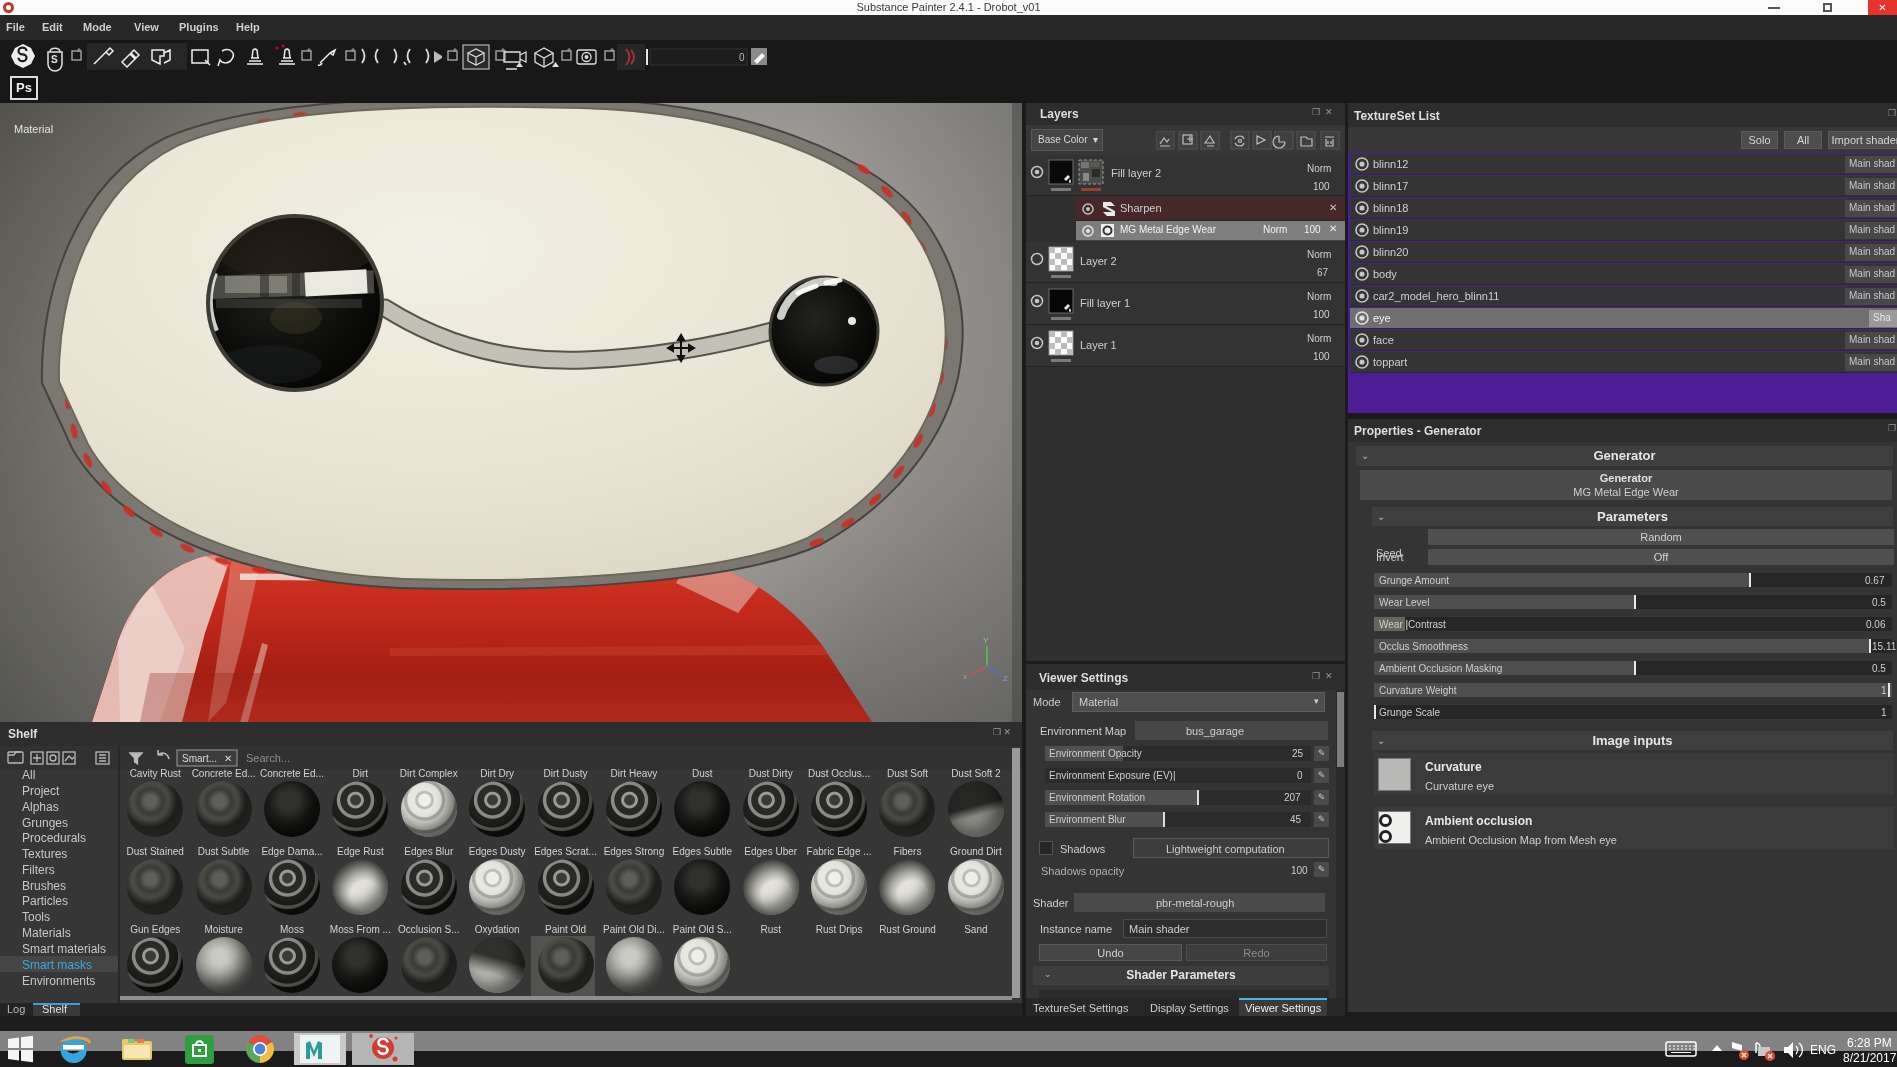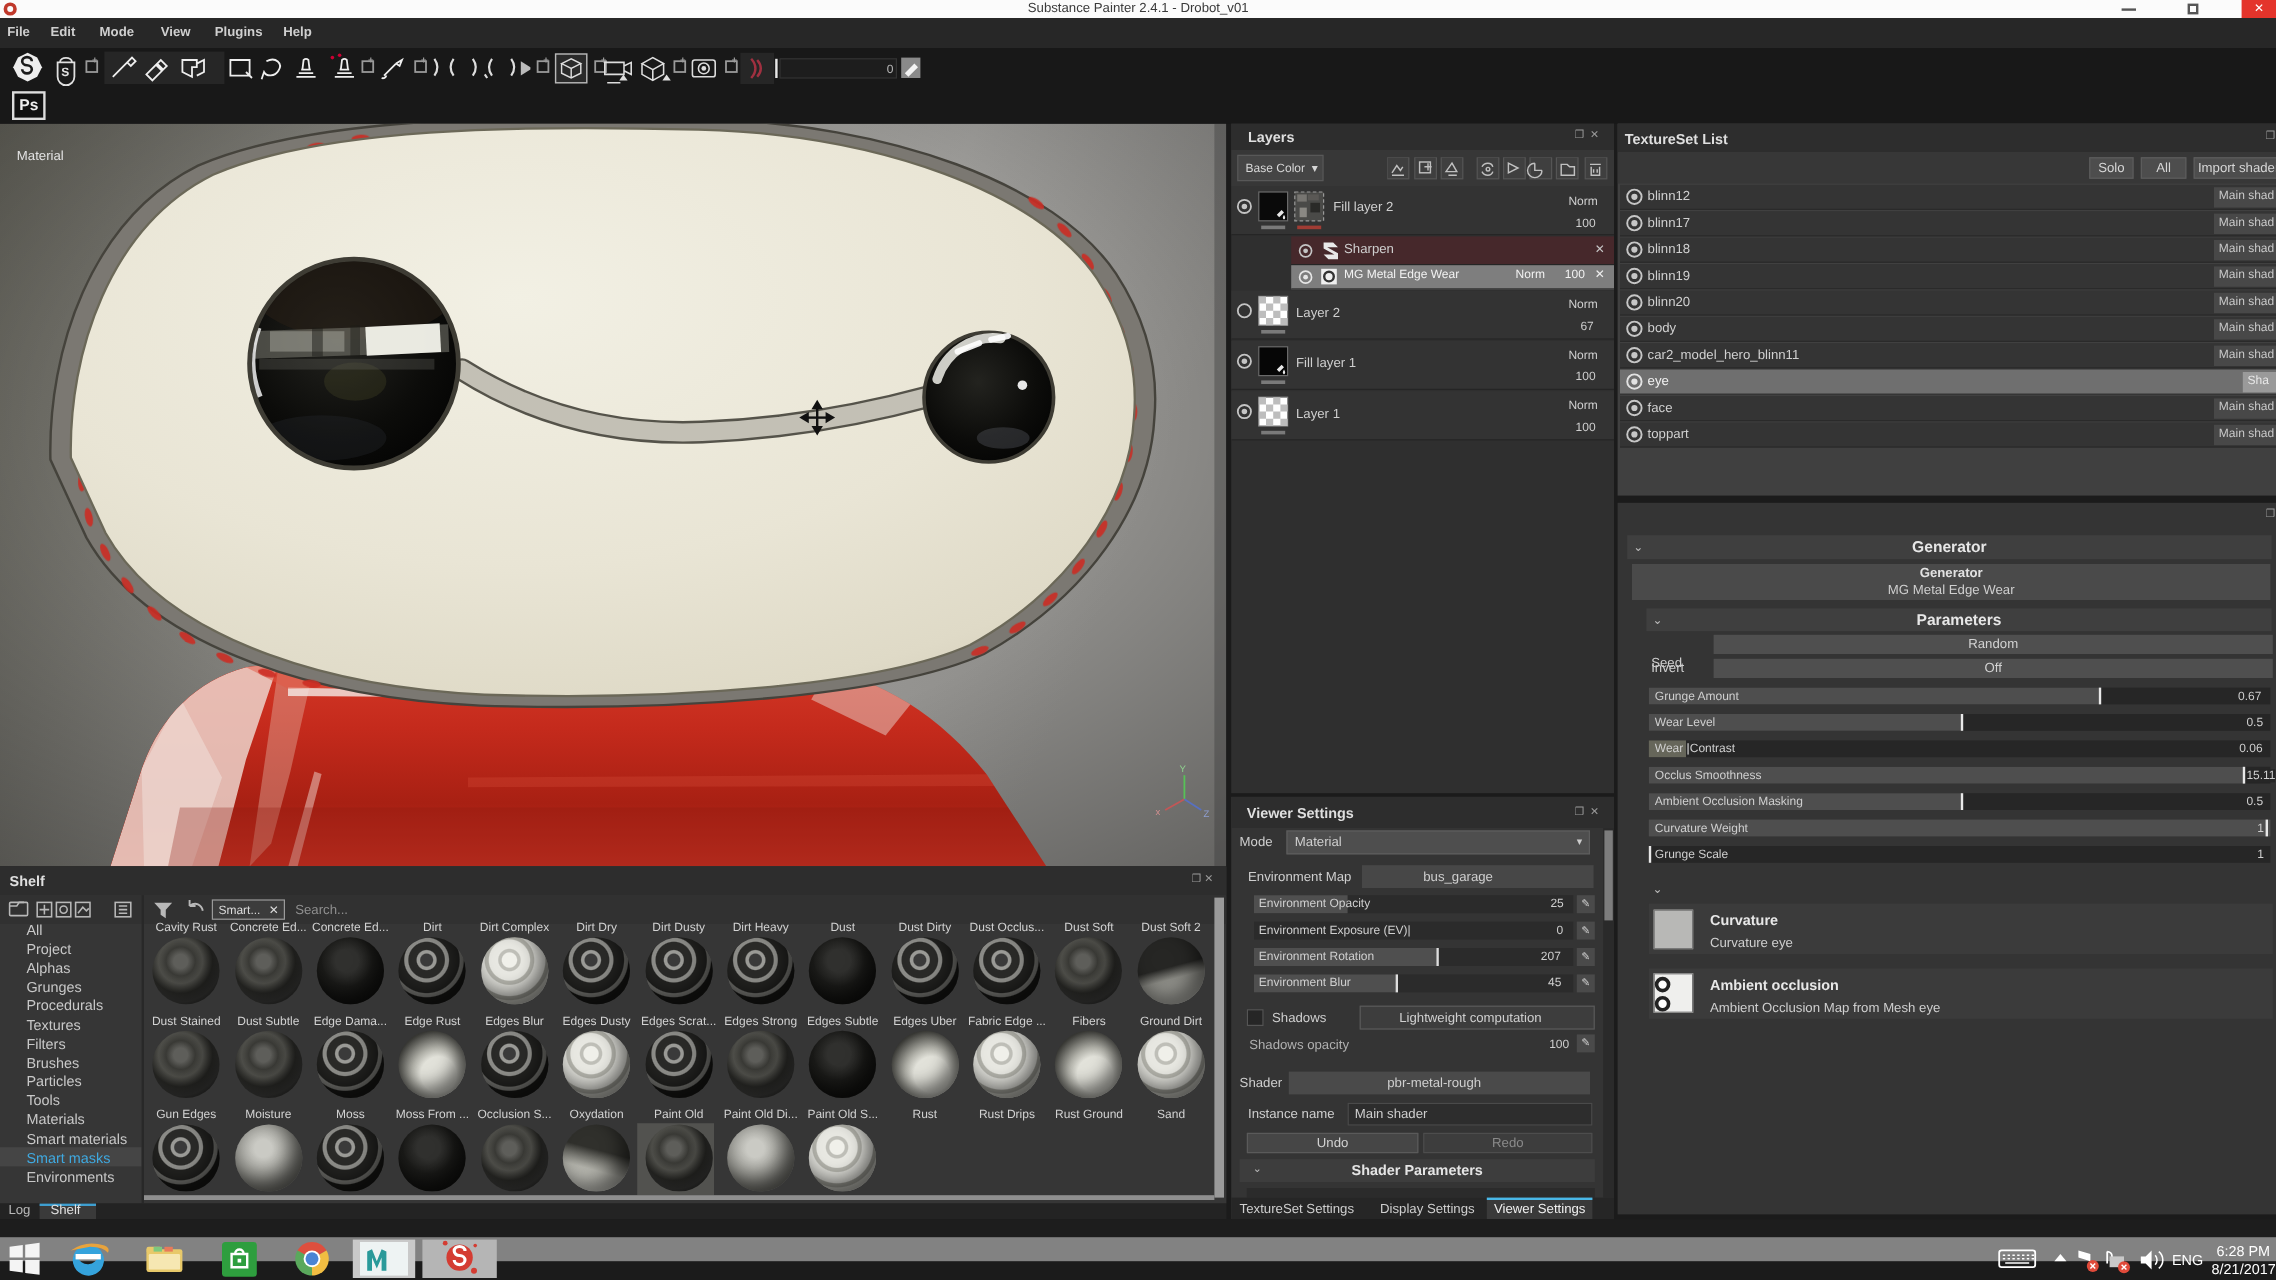"TextureSet List" div.abs { background: #404040 -> #4c1d95 }
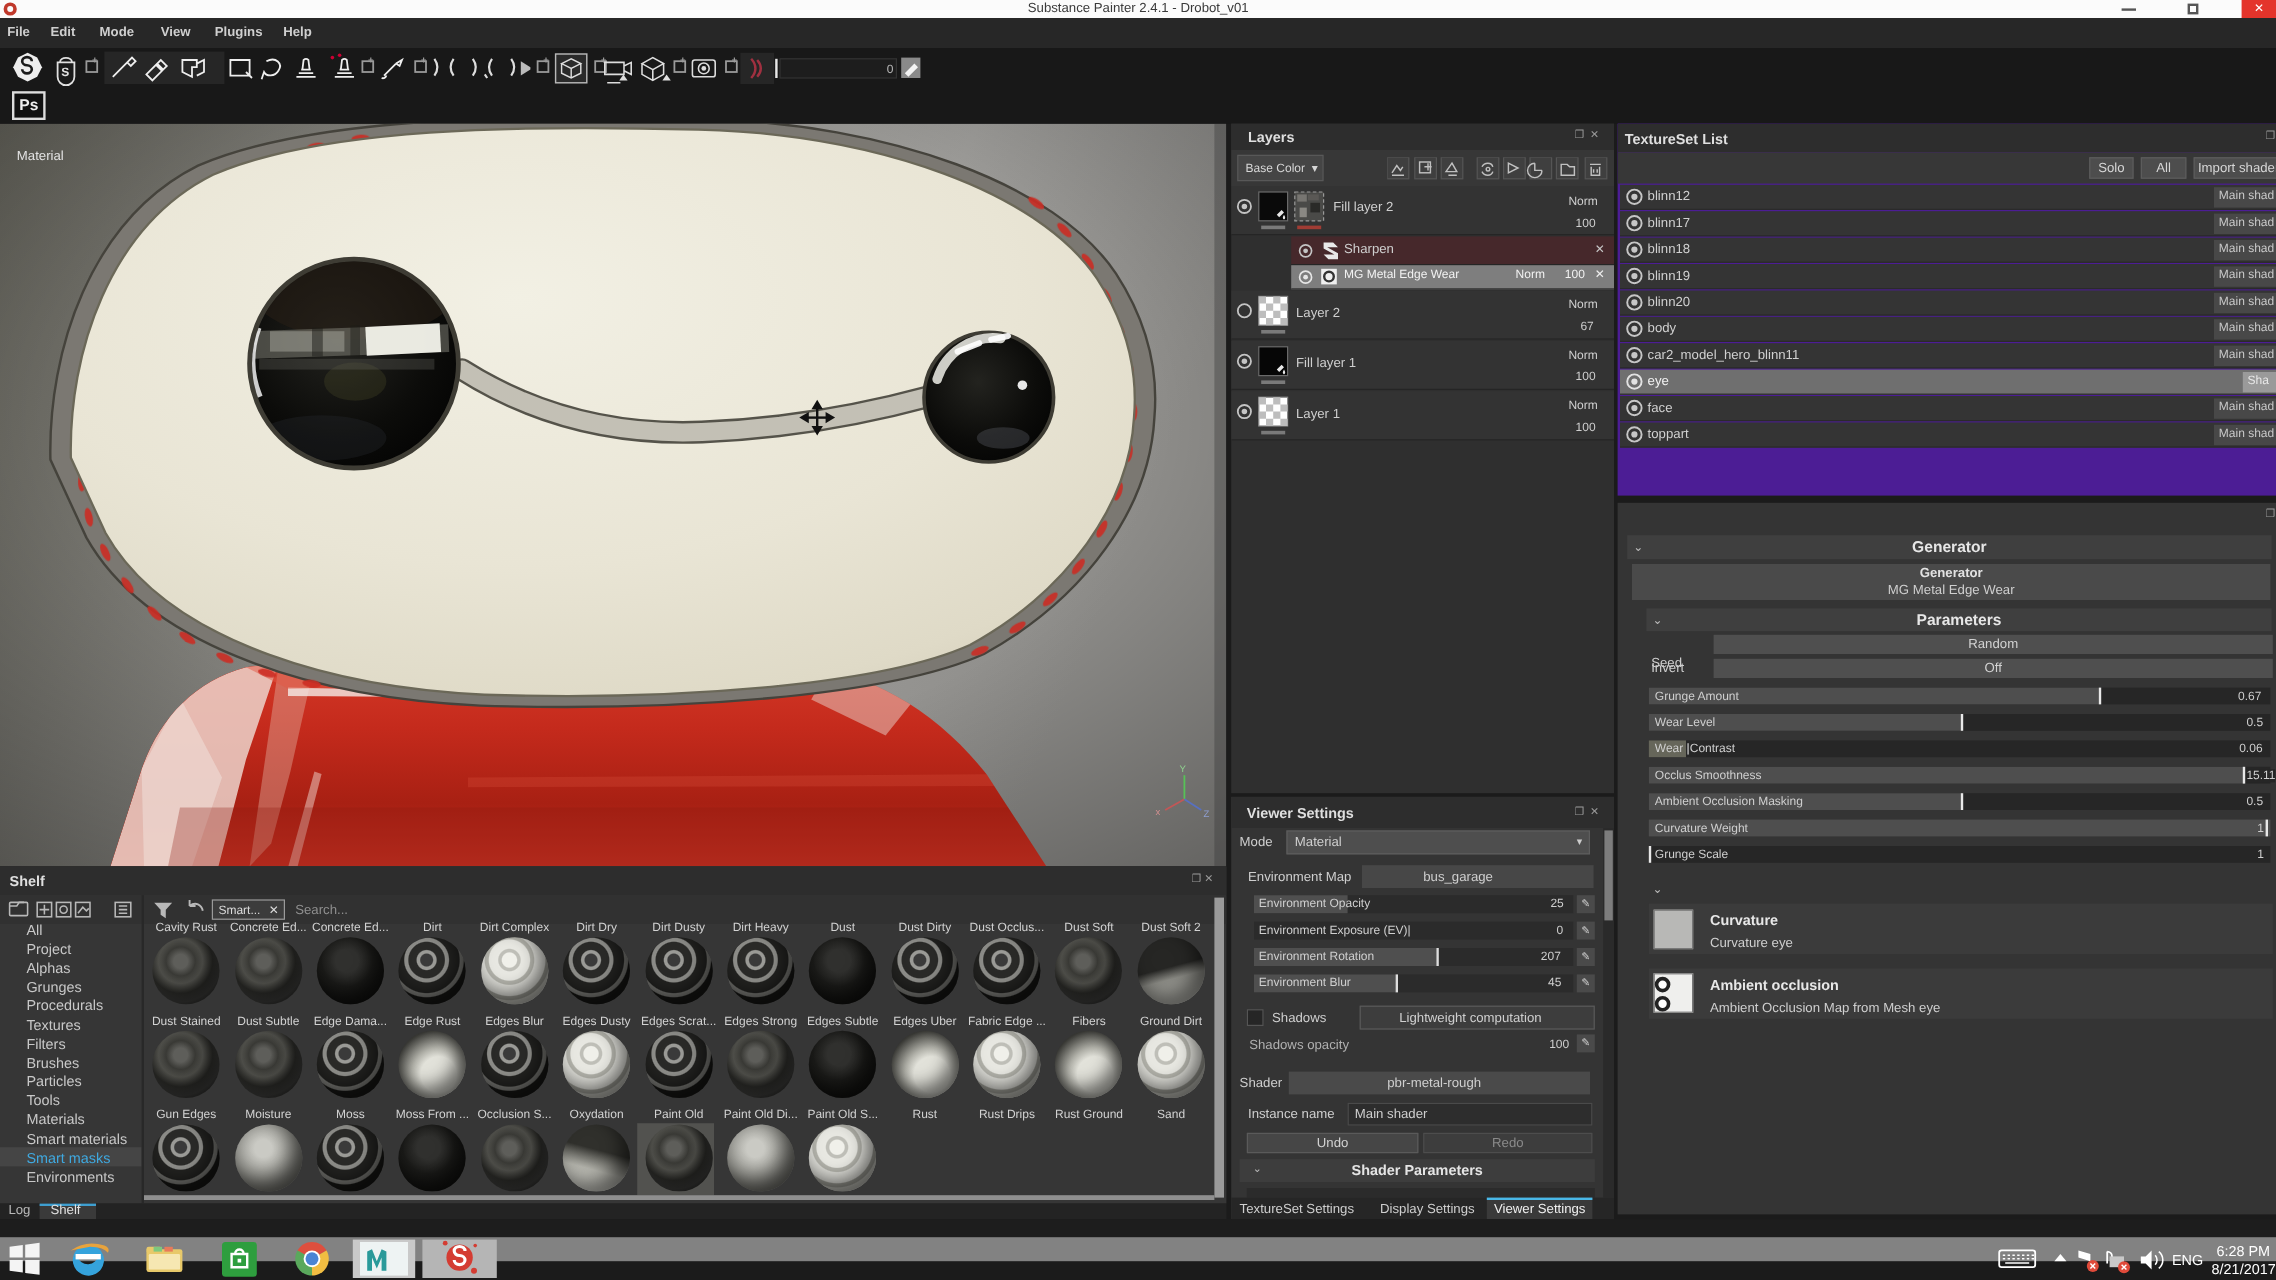"Properties - Generator" div.abs { html: none -> <div>Properties - Generator</div> }
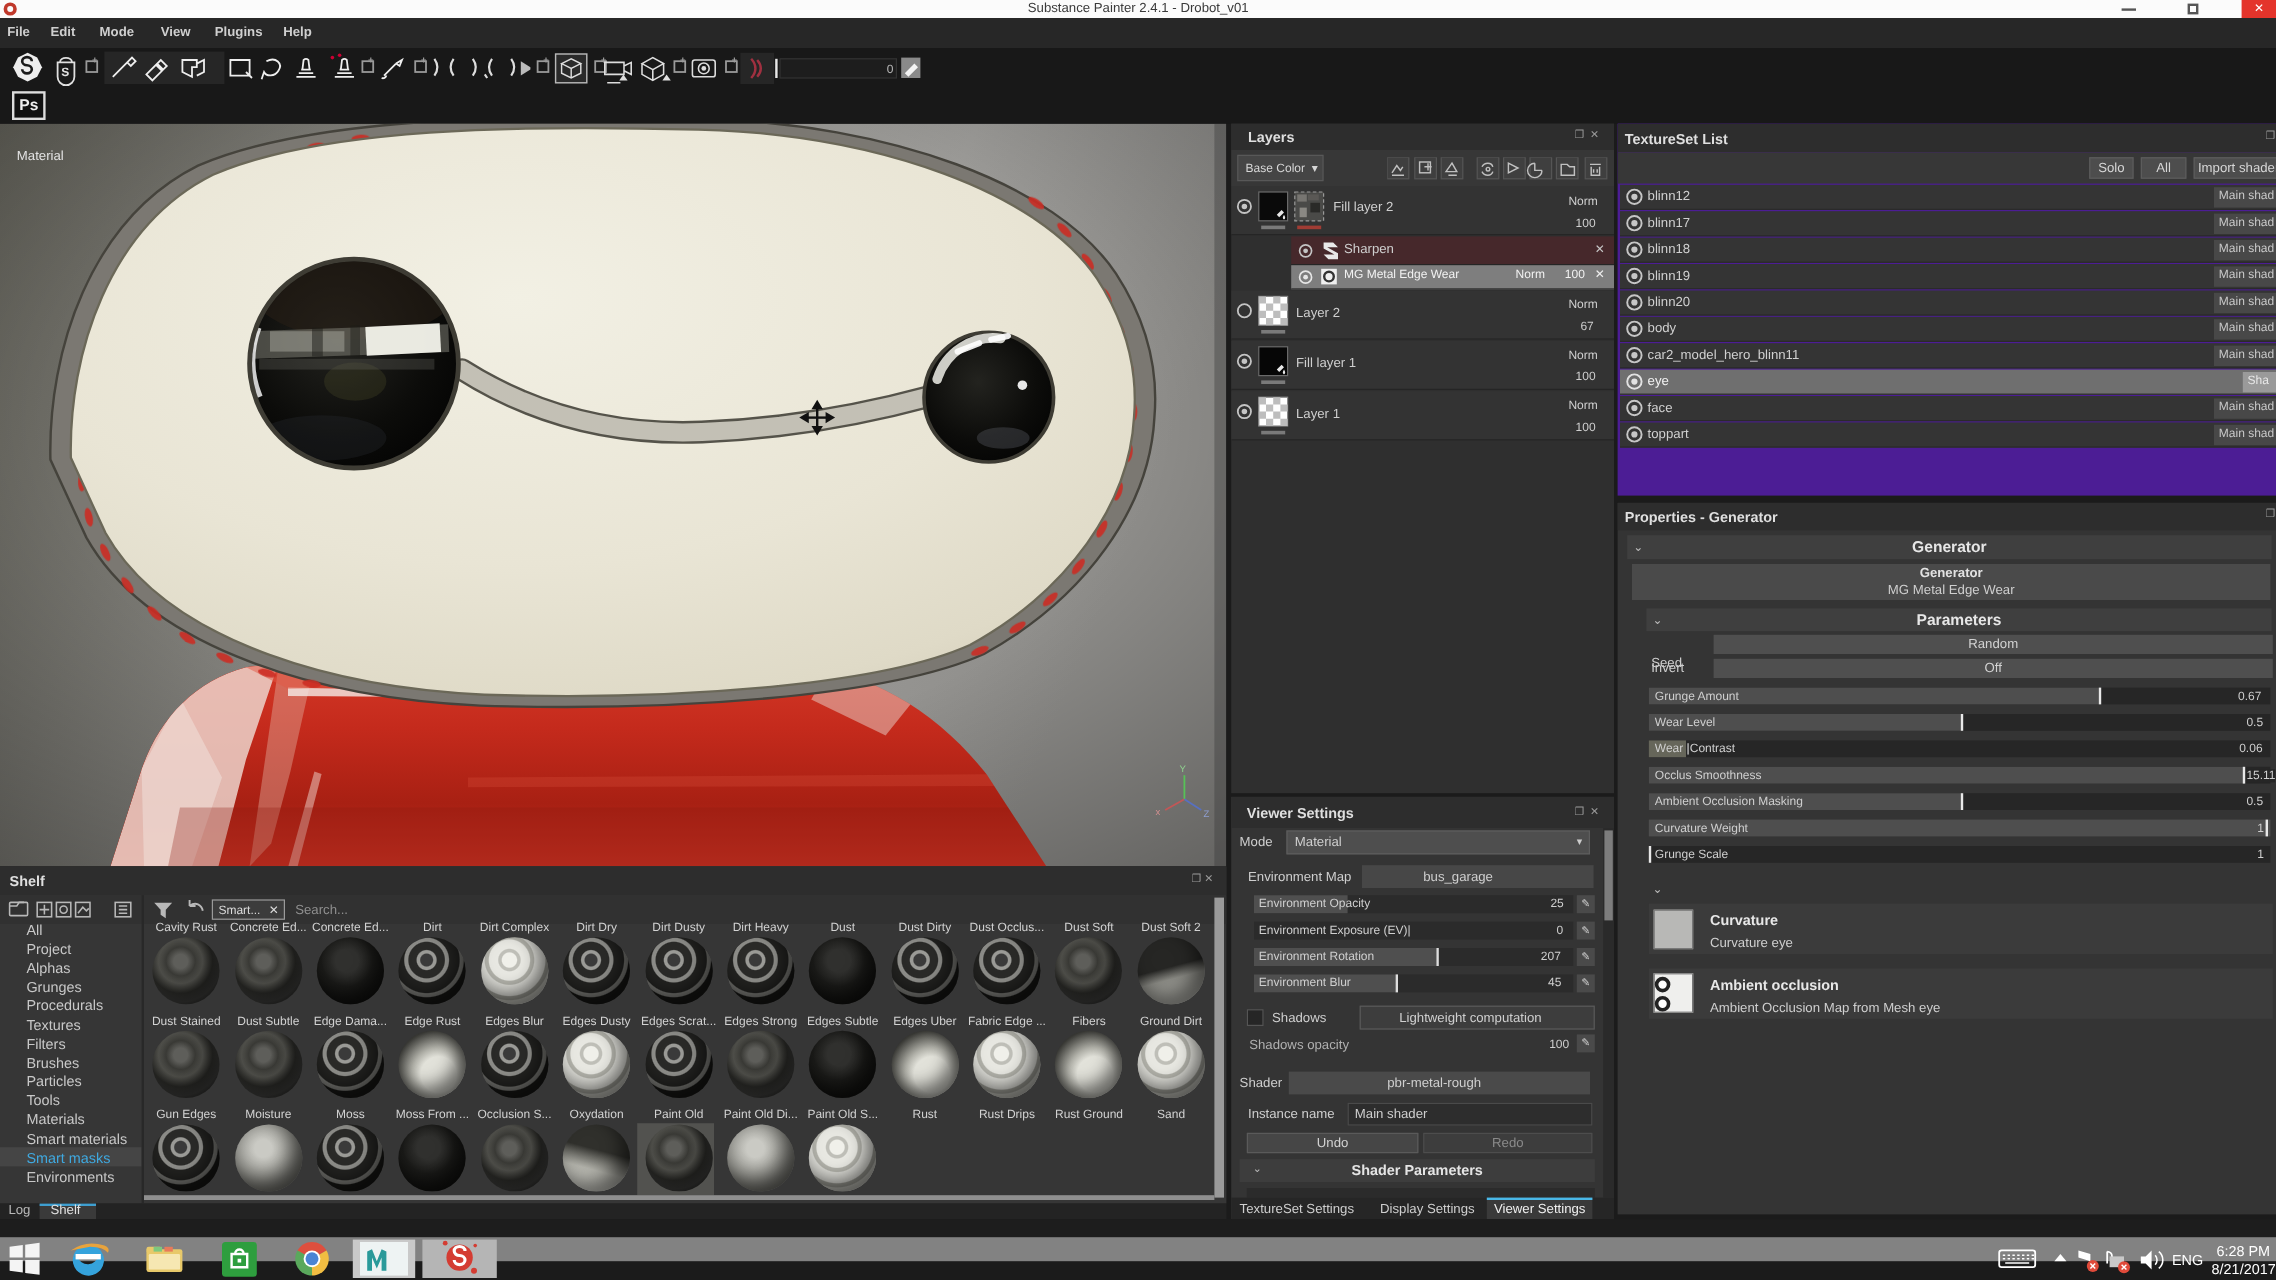"Image inputs" div.abs { html: none -> <div>Image inputs</div> }
